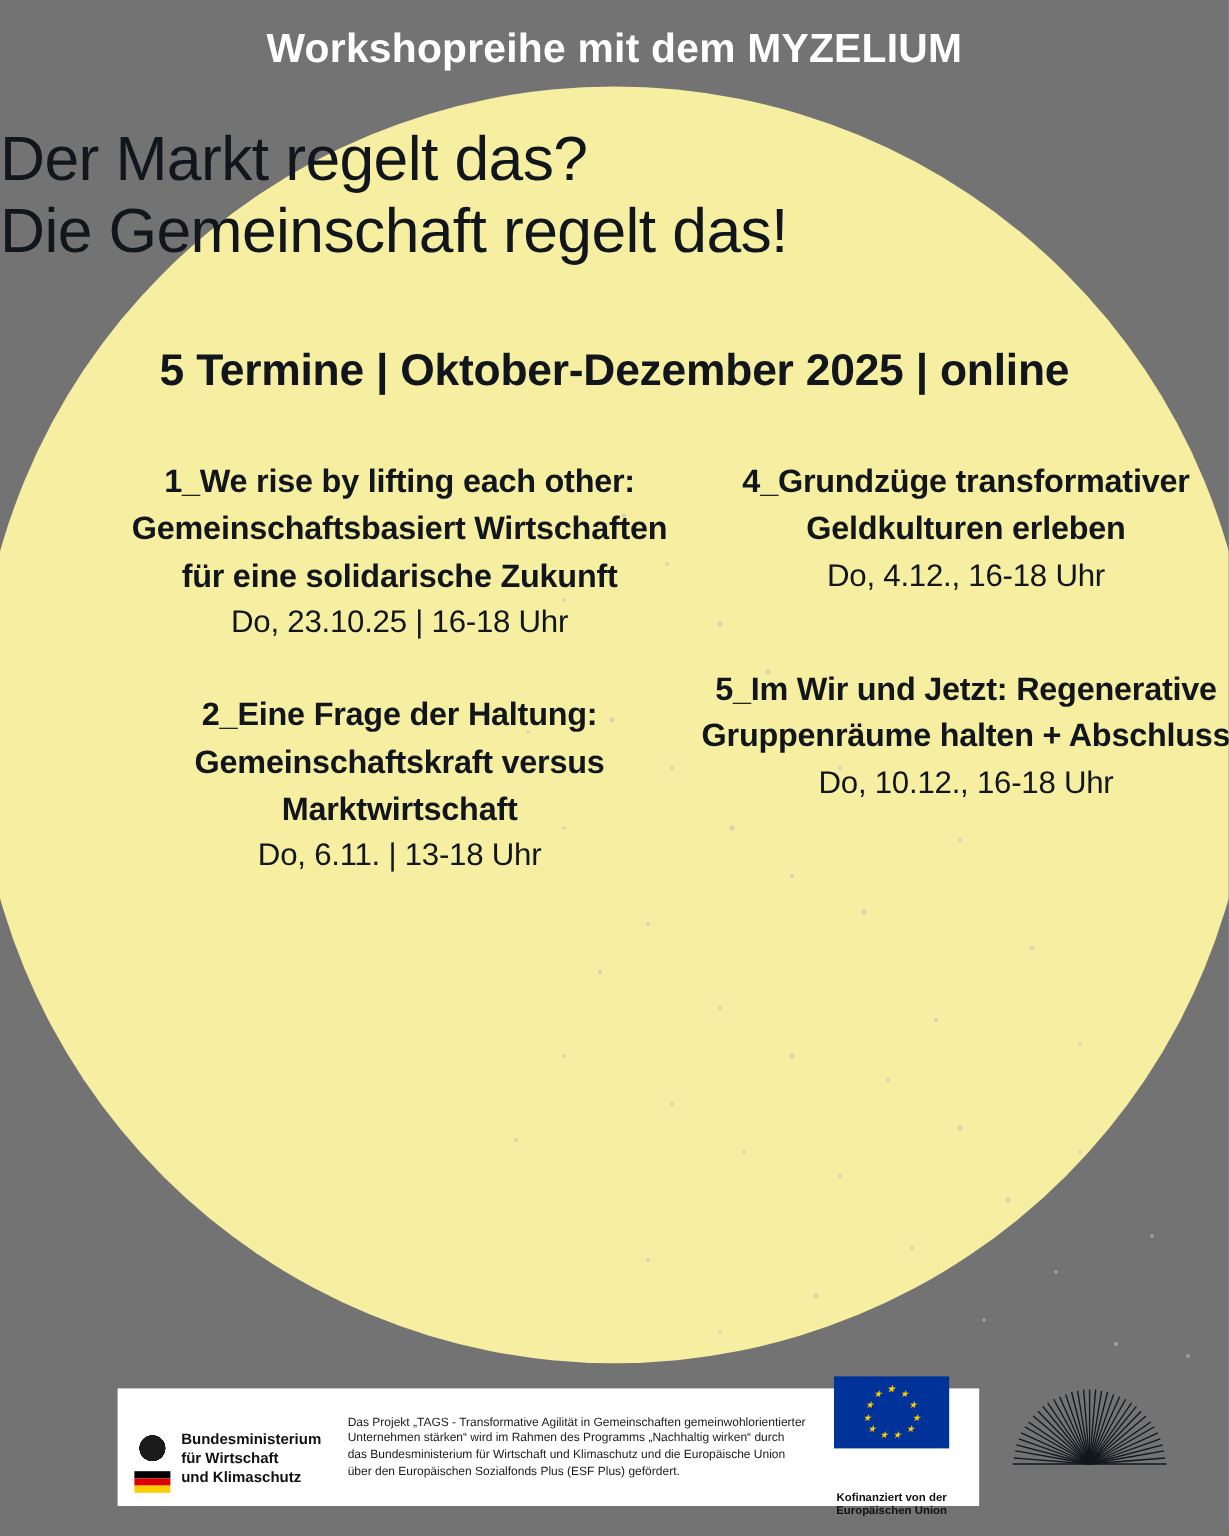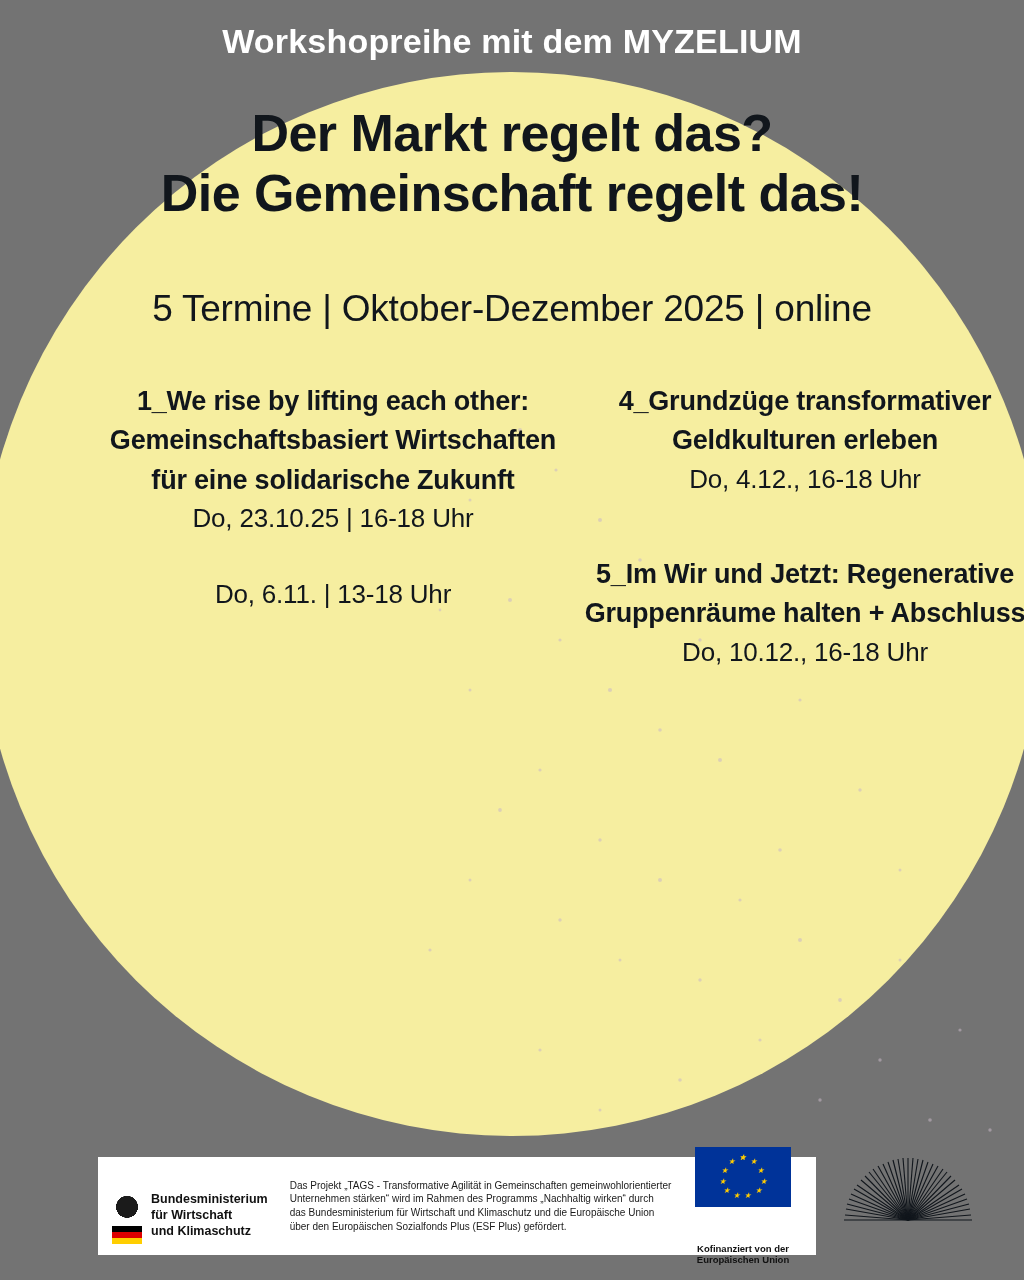"Der Markt regelt das?" .headline { font-weight: bold -> normal; text-align: center -> none }
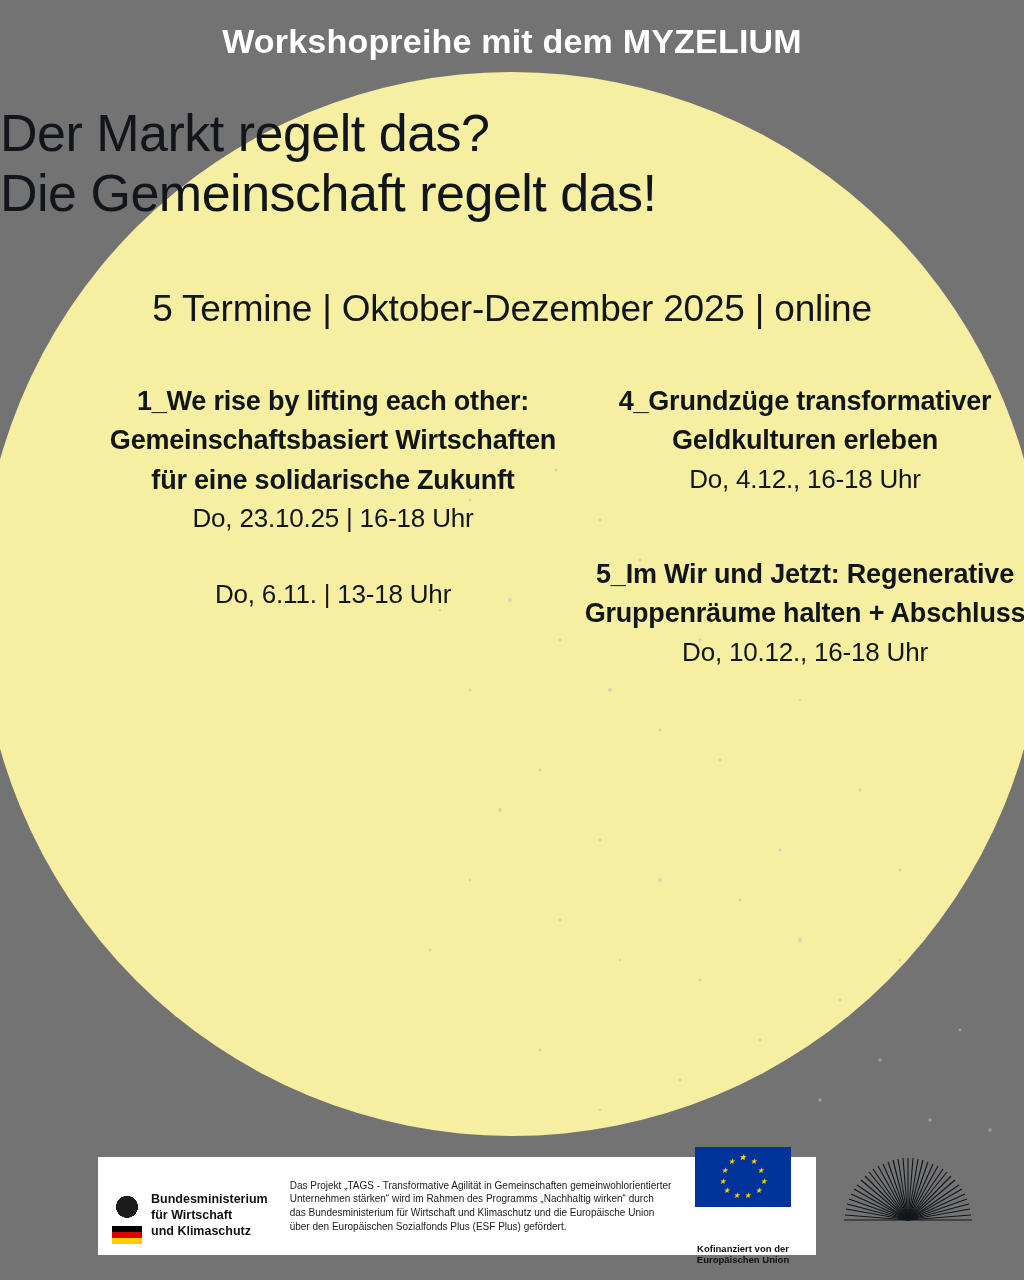"5 Termine | Oktober-Dezember 2025" .subline { font-weight: normal -> bold }
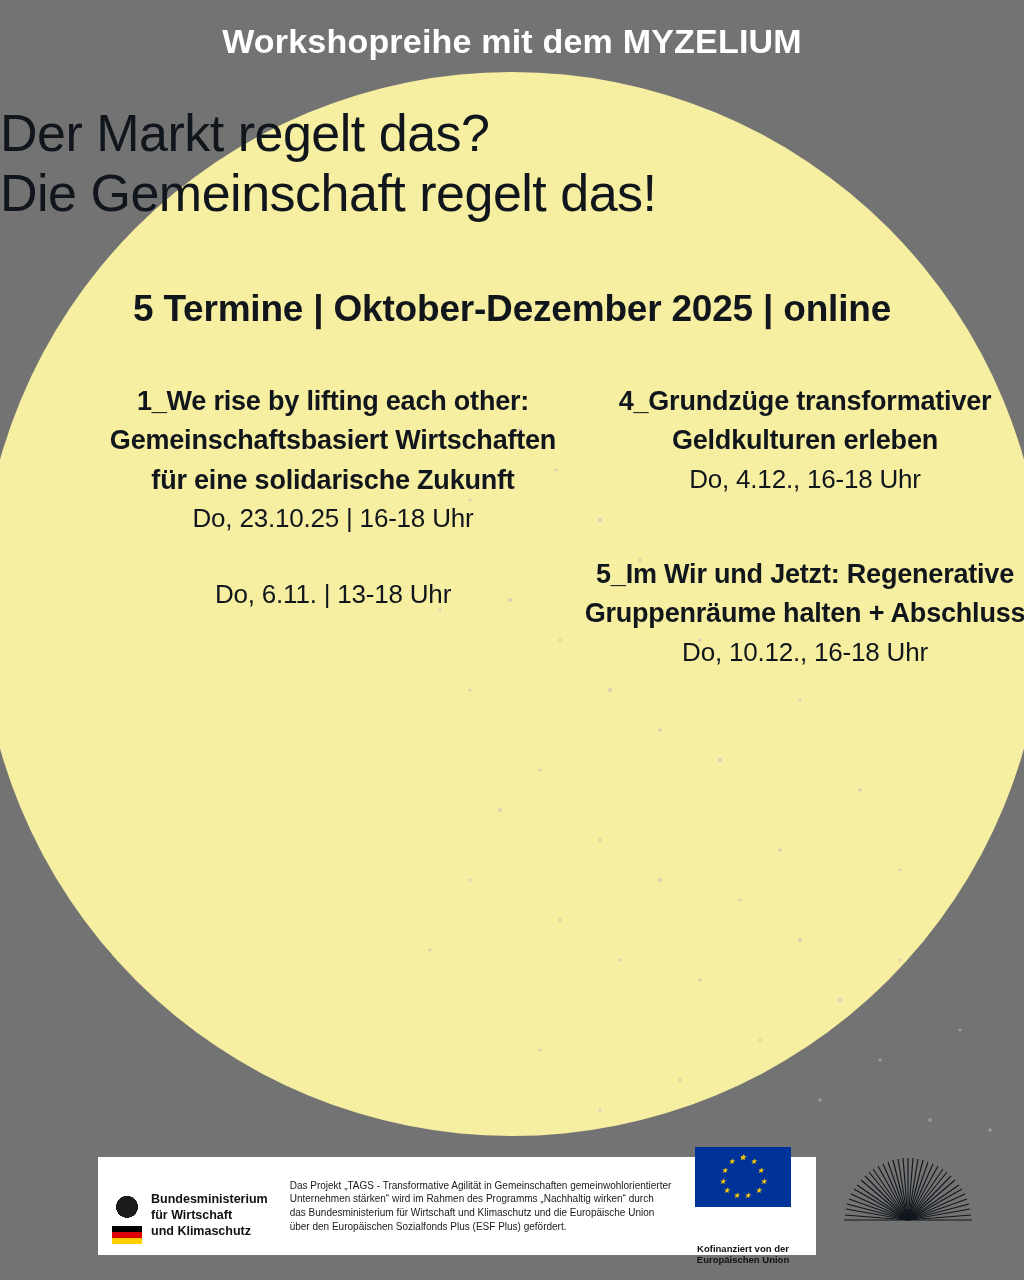"2_Eine Frage der Haltung:" div.item-title { html: none -> <div>2_Eine Frage der Haltung: Gemeinschaftskraft versus Marktwirtschaft</div> }
